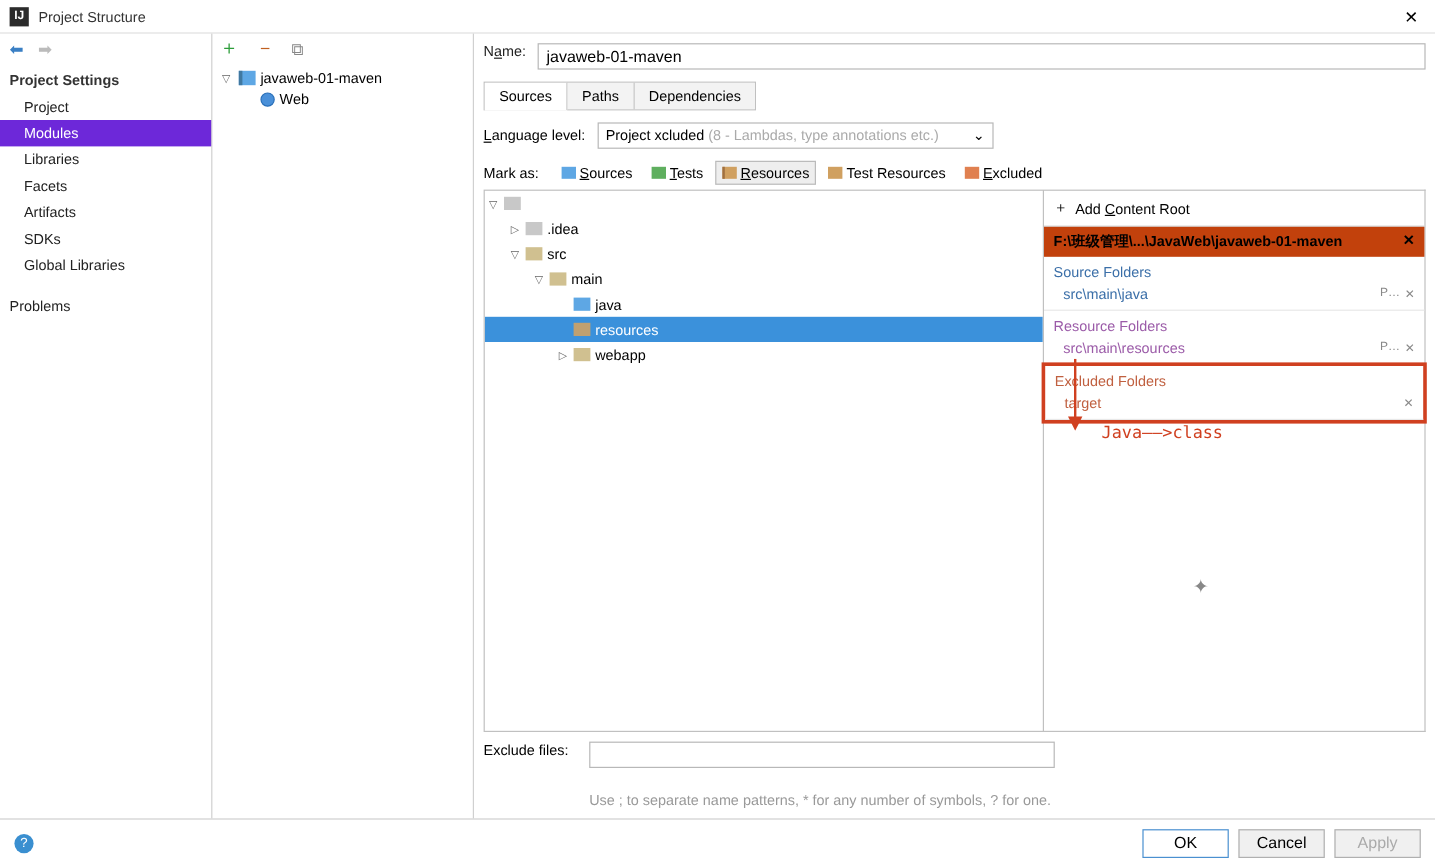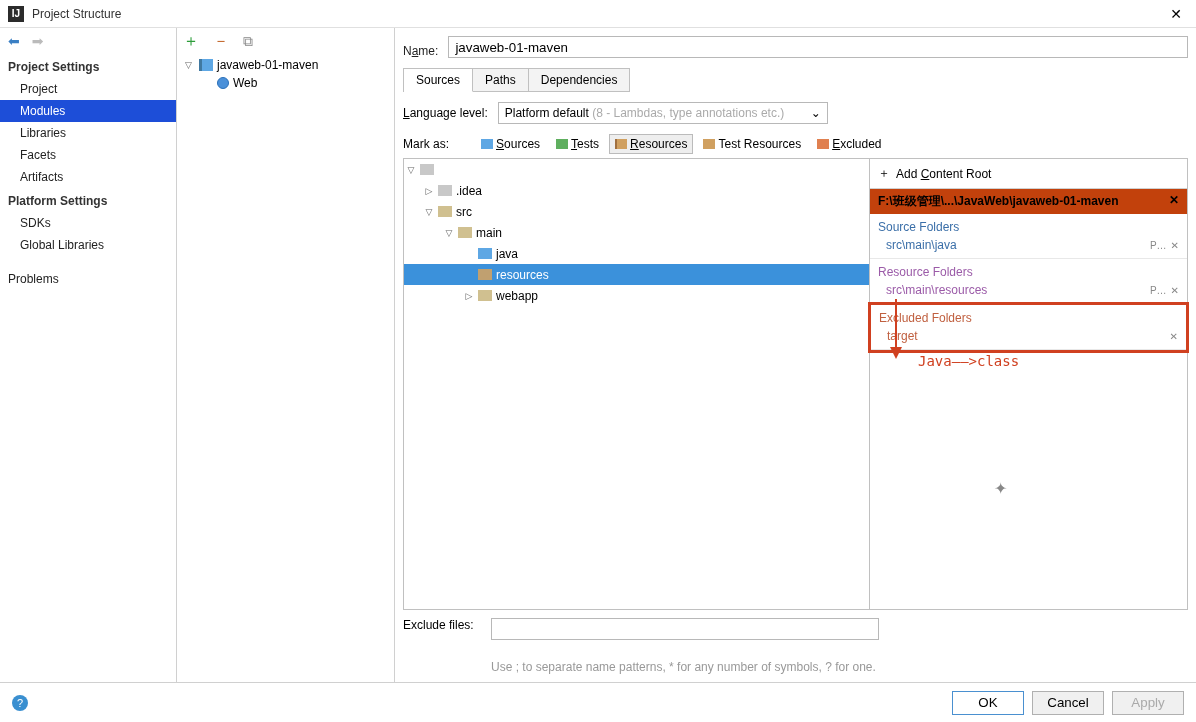"Name:" .name-row { align-items: flex-end -> flex-start }
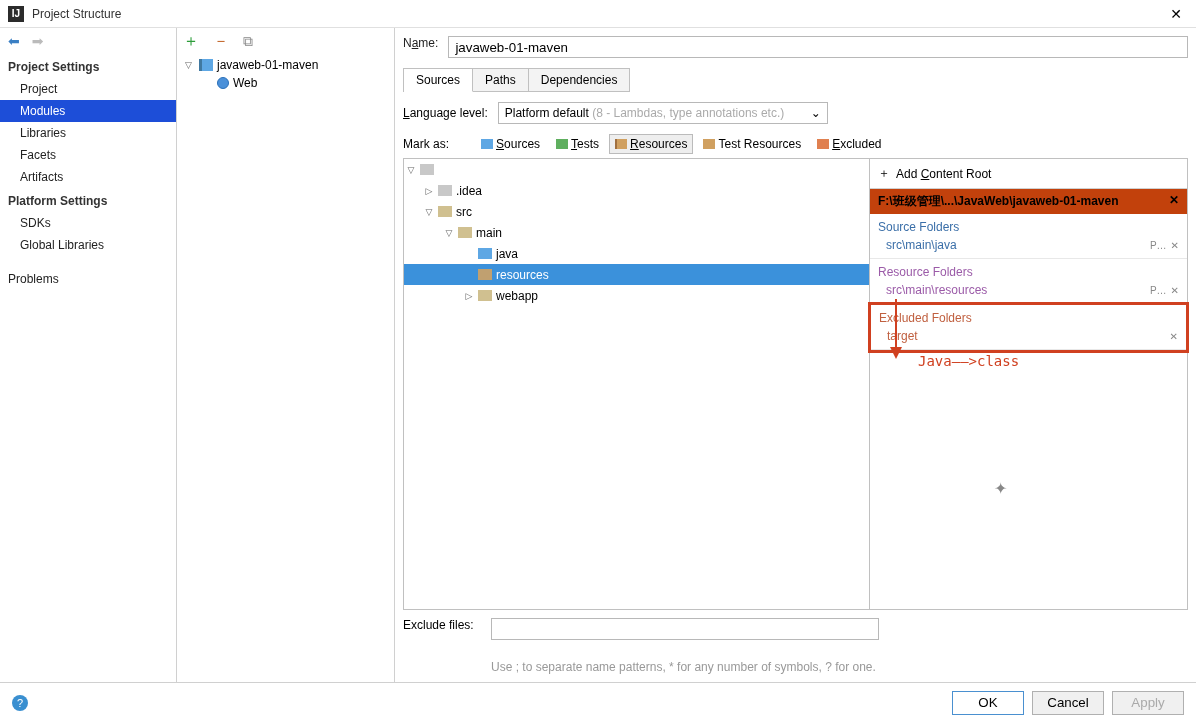"Modules" .sect-item.sel { background: #1d4ed8 -> #6d28d9 }
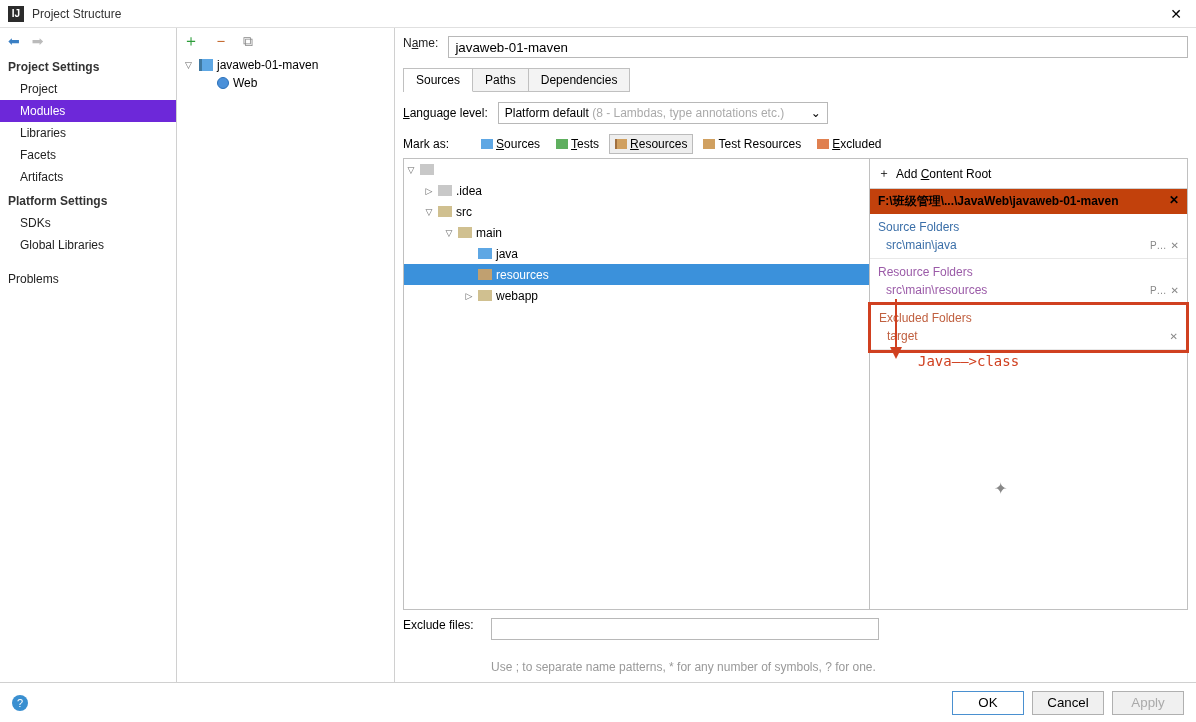"Platform default" span { text: Platform default -> Project xcluded }
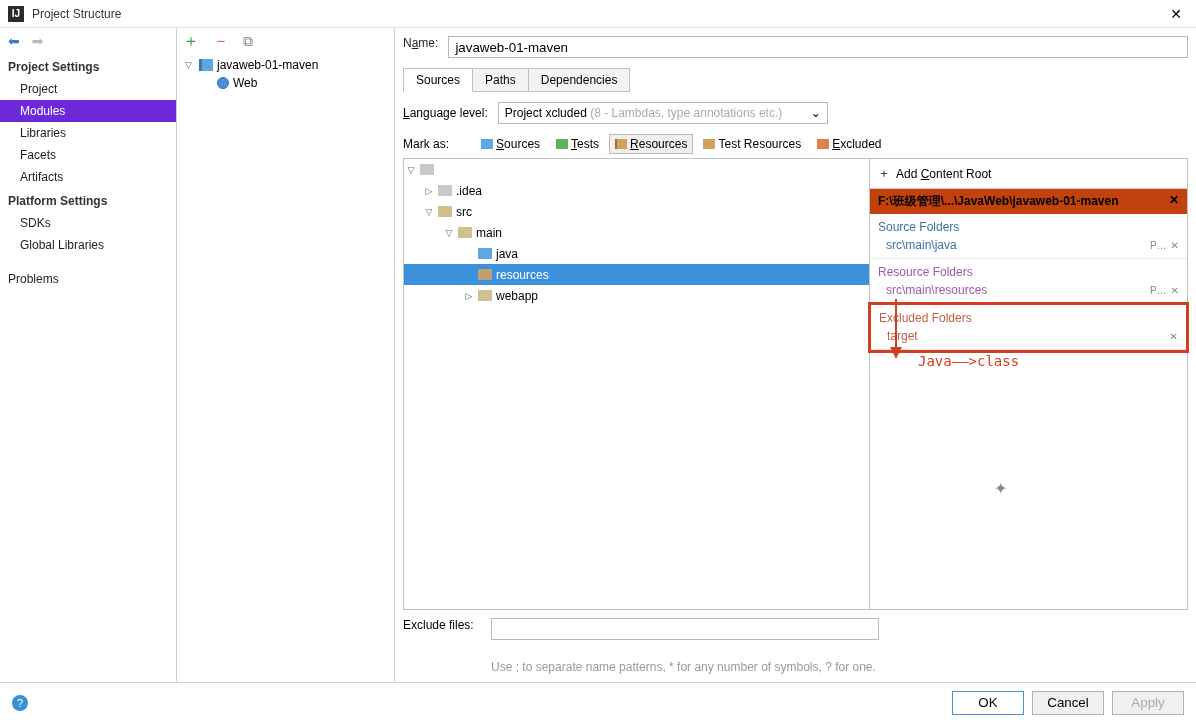"Mark as:" .markrow .lbl { margin-right: 22px -> 9px }
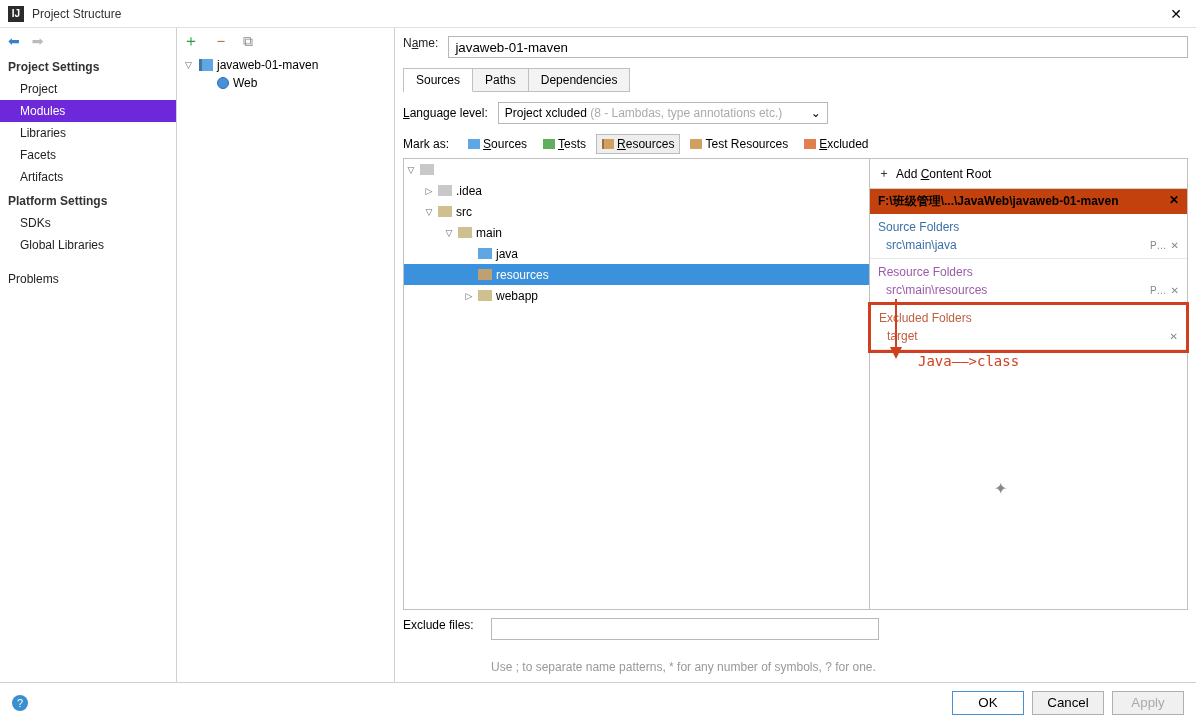"Platform Settings" div.sect-head { html: <div>Platform Settings</div> -> none }
